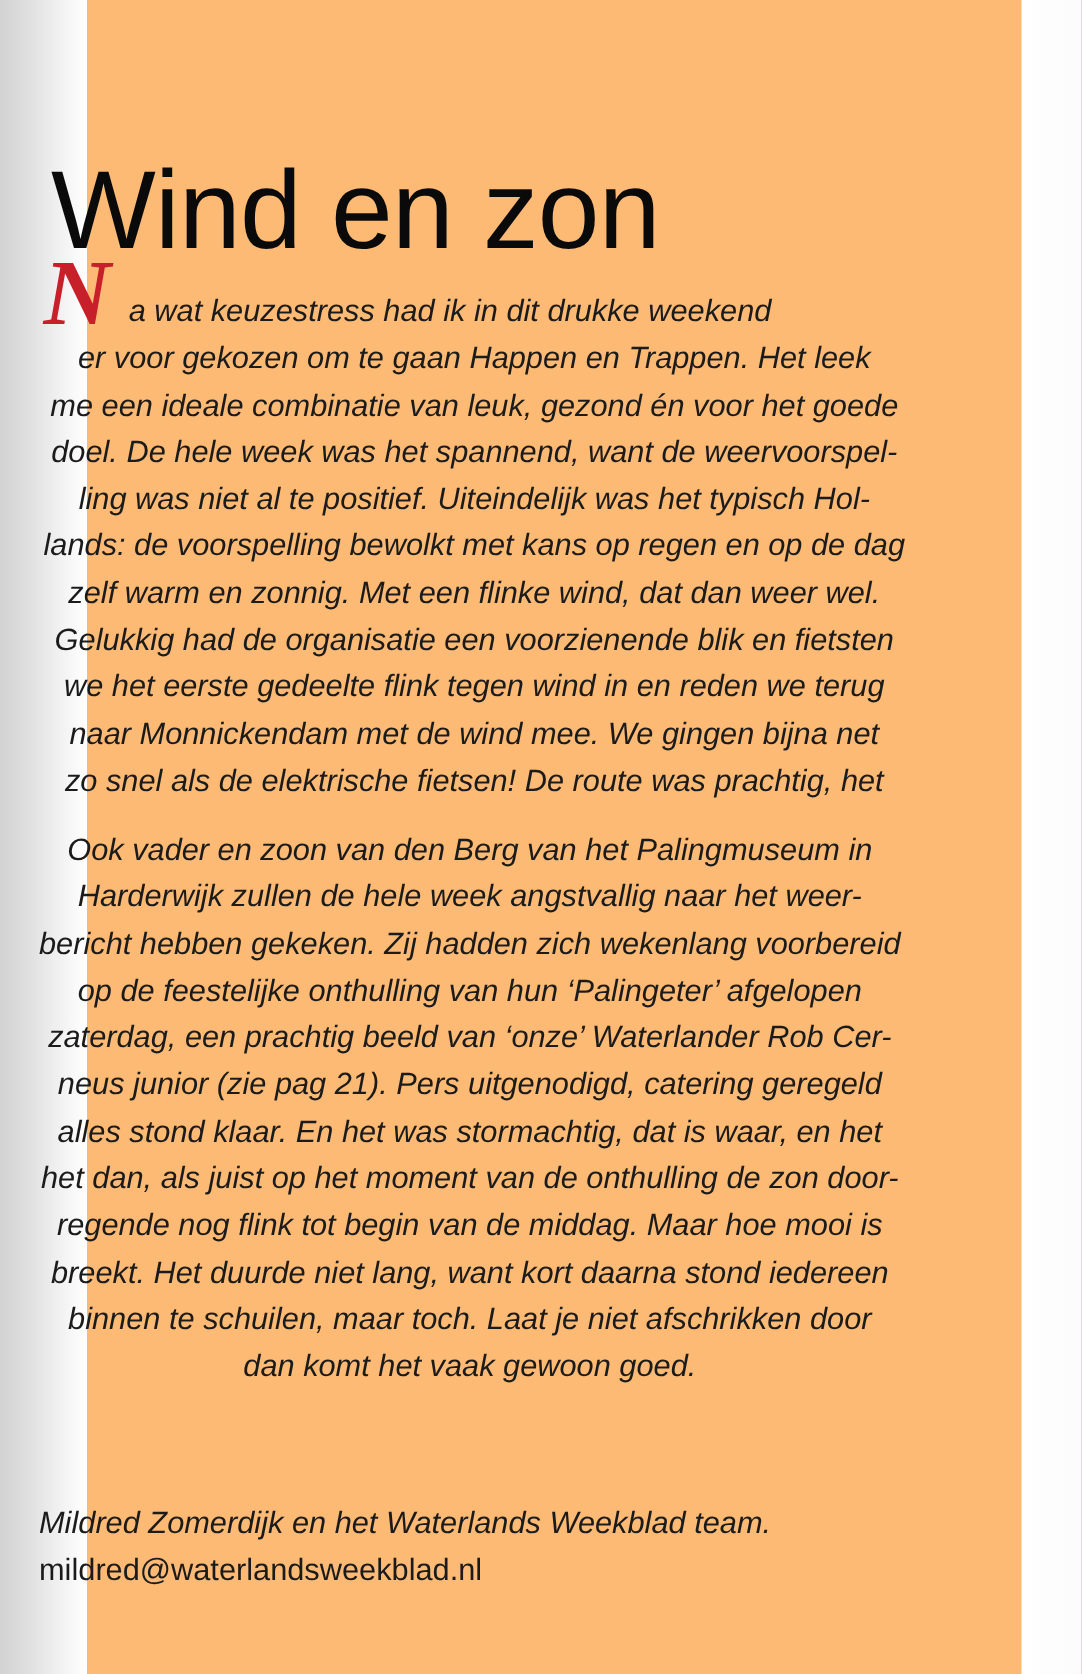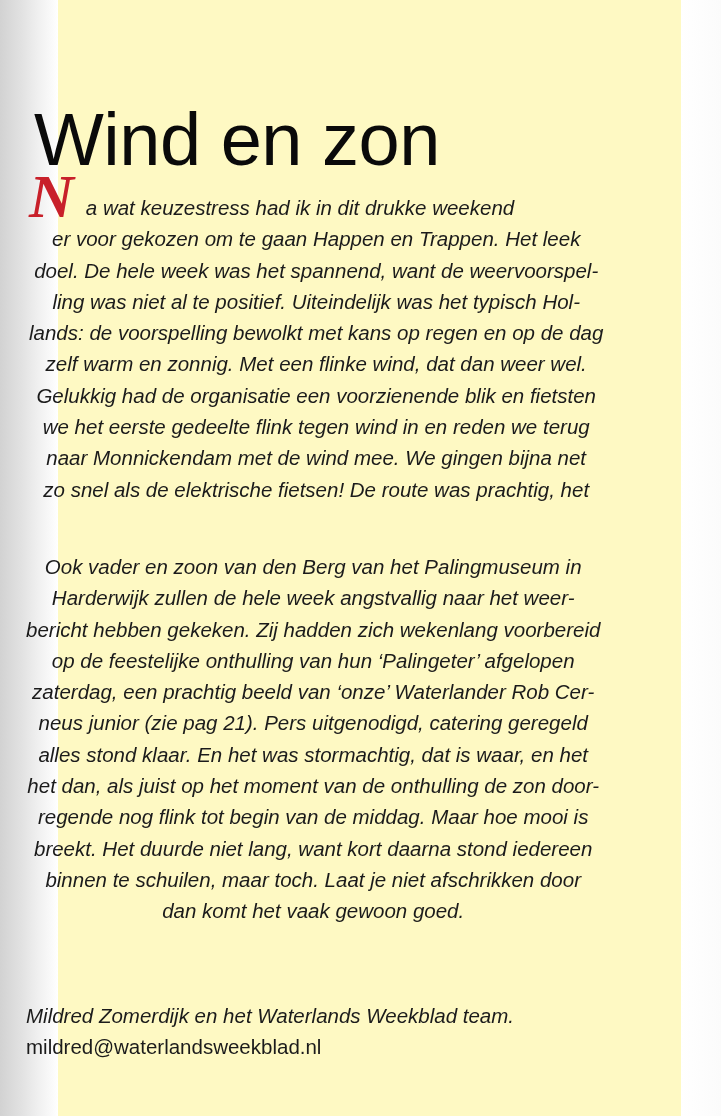"Wind en zon" .page { background: #fef9c3 -> #fdba74 }
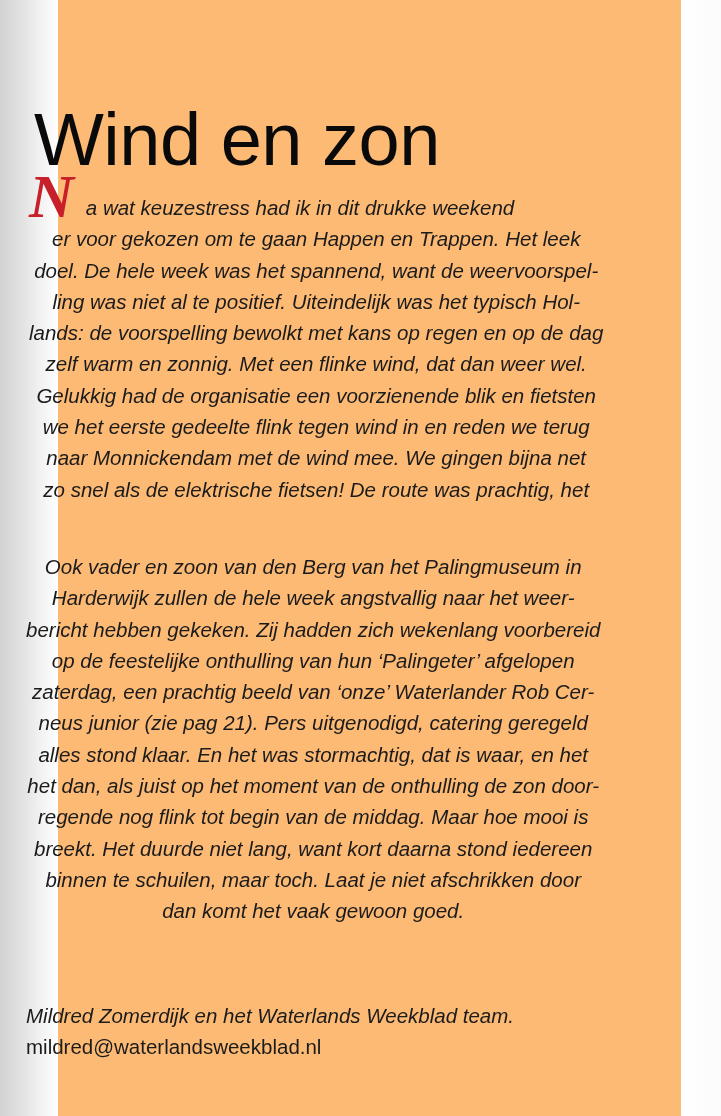"me een ideale combinatie van" span.line { html: none -> <span>me een ideale combinatie van leuk, gezond én voor het goede</span> }
